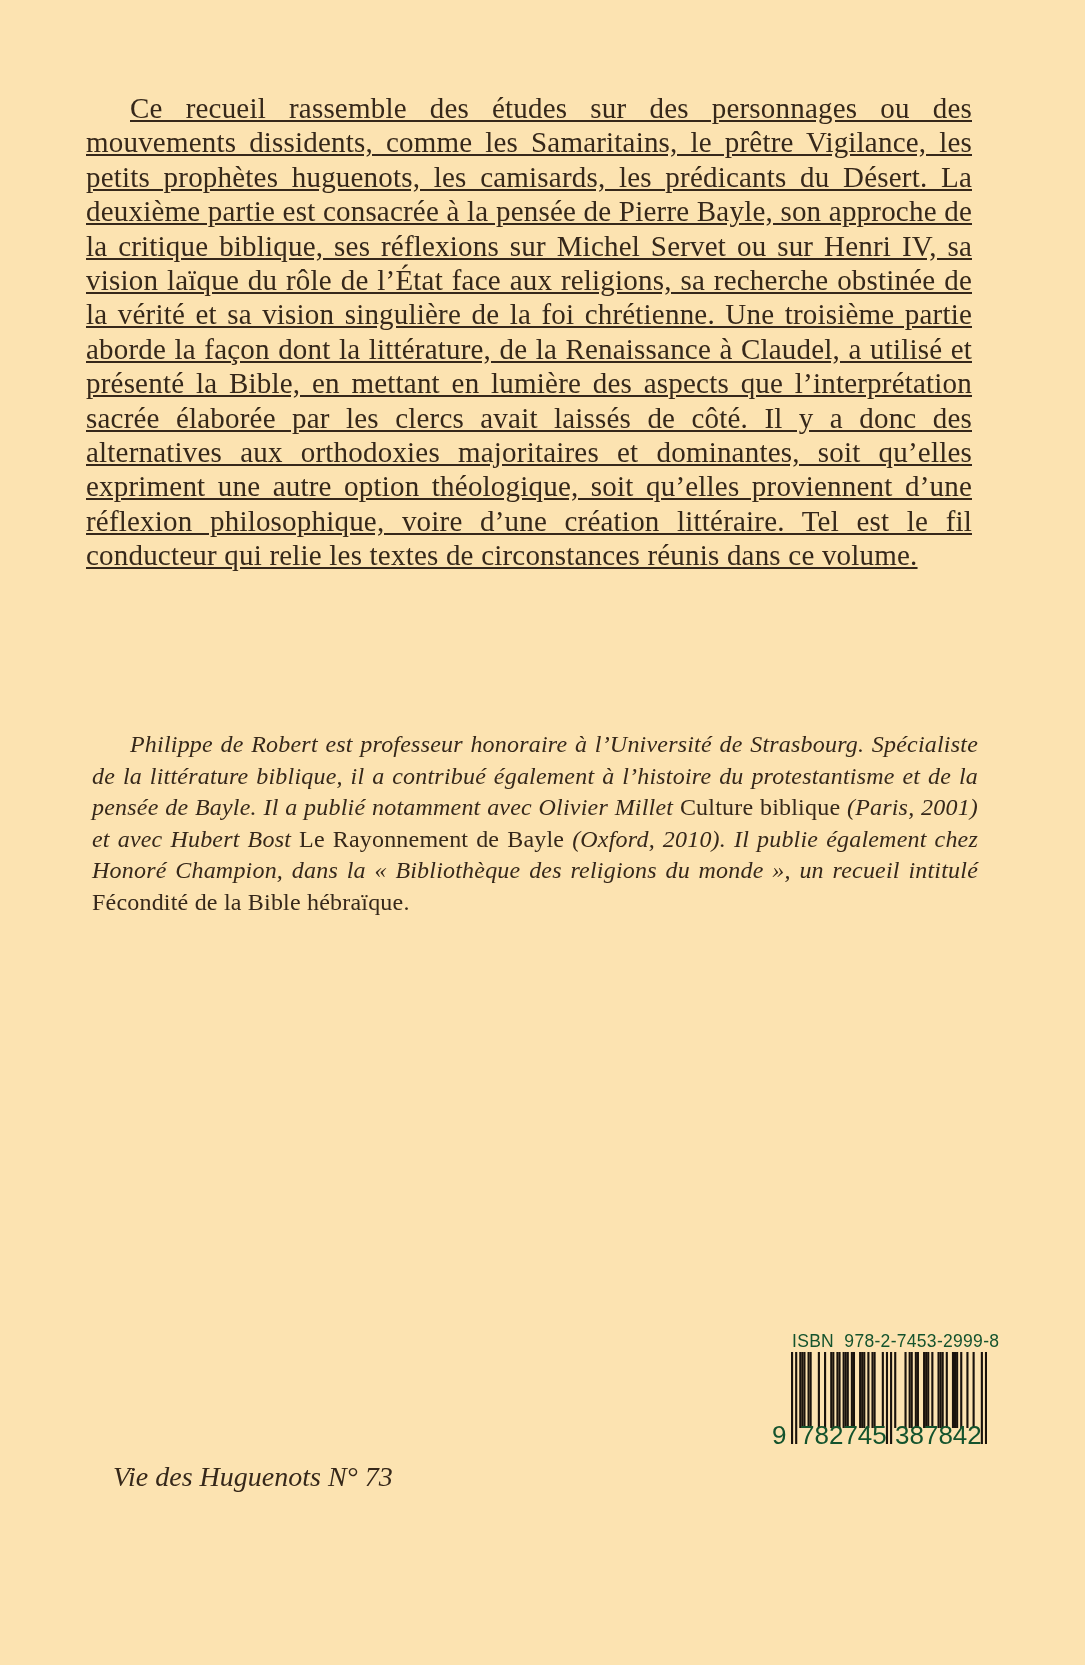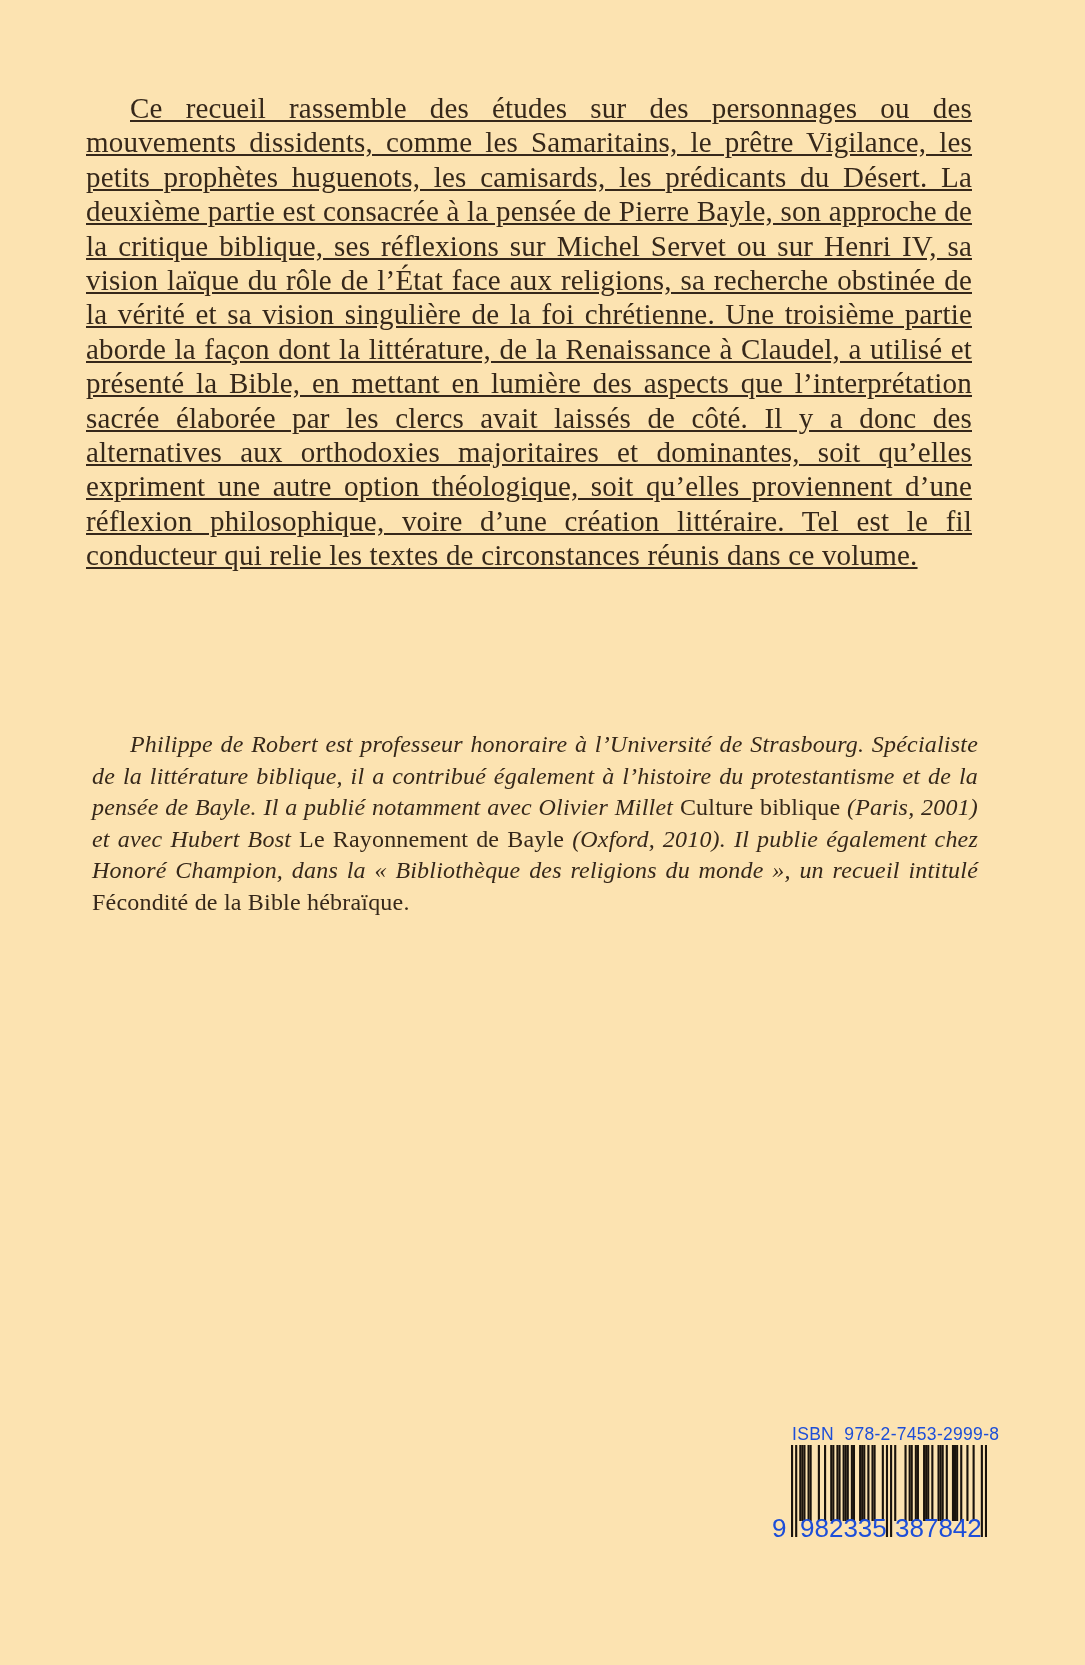"ISBN 978-2-7453-2999-8" .barcode-block { color: #1d4ed8 -> #14532d; top: 1424px -> 1331px }
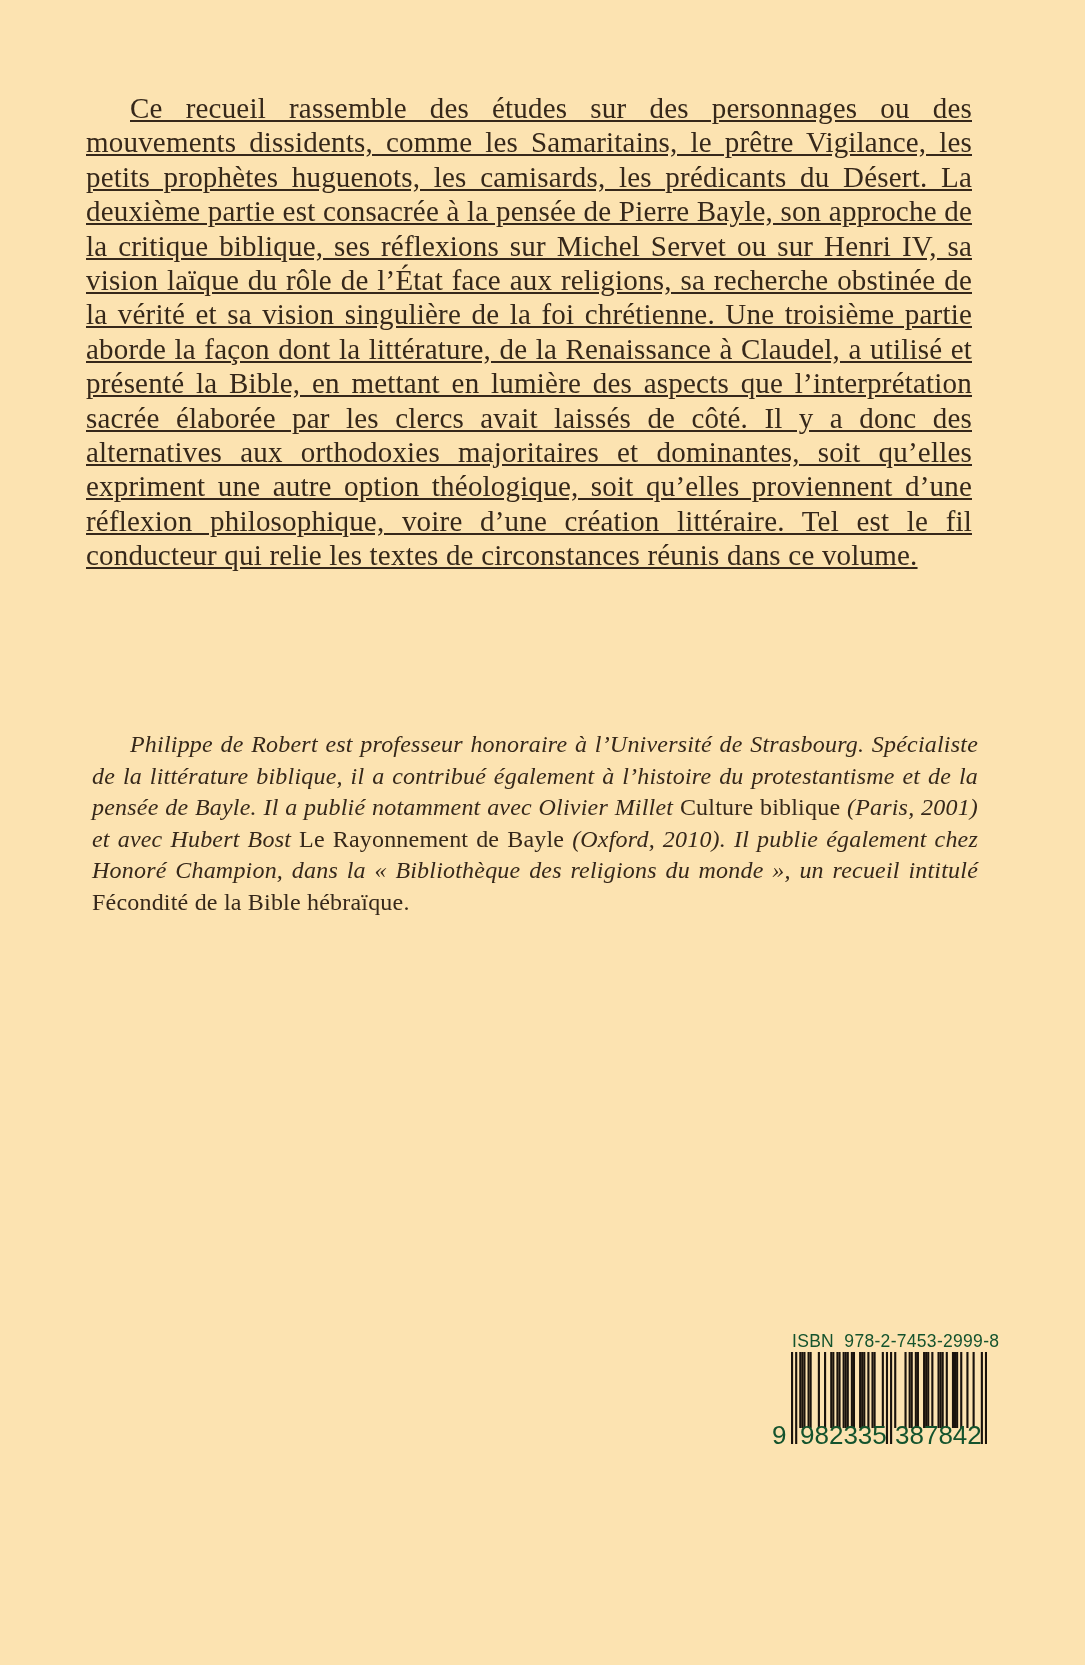"982335" span.bc-digit { text: 982335 -> 782745 }
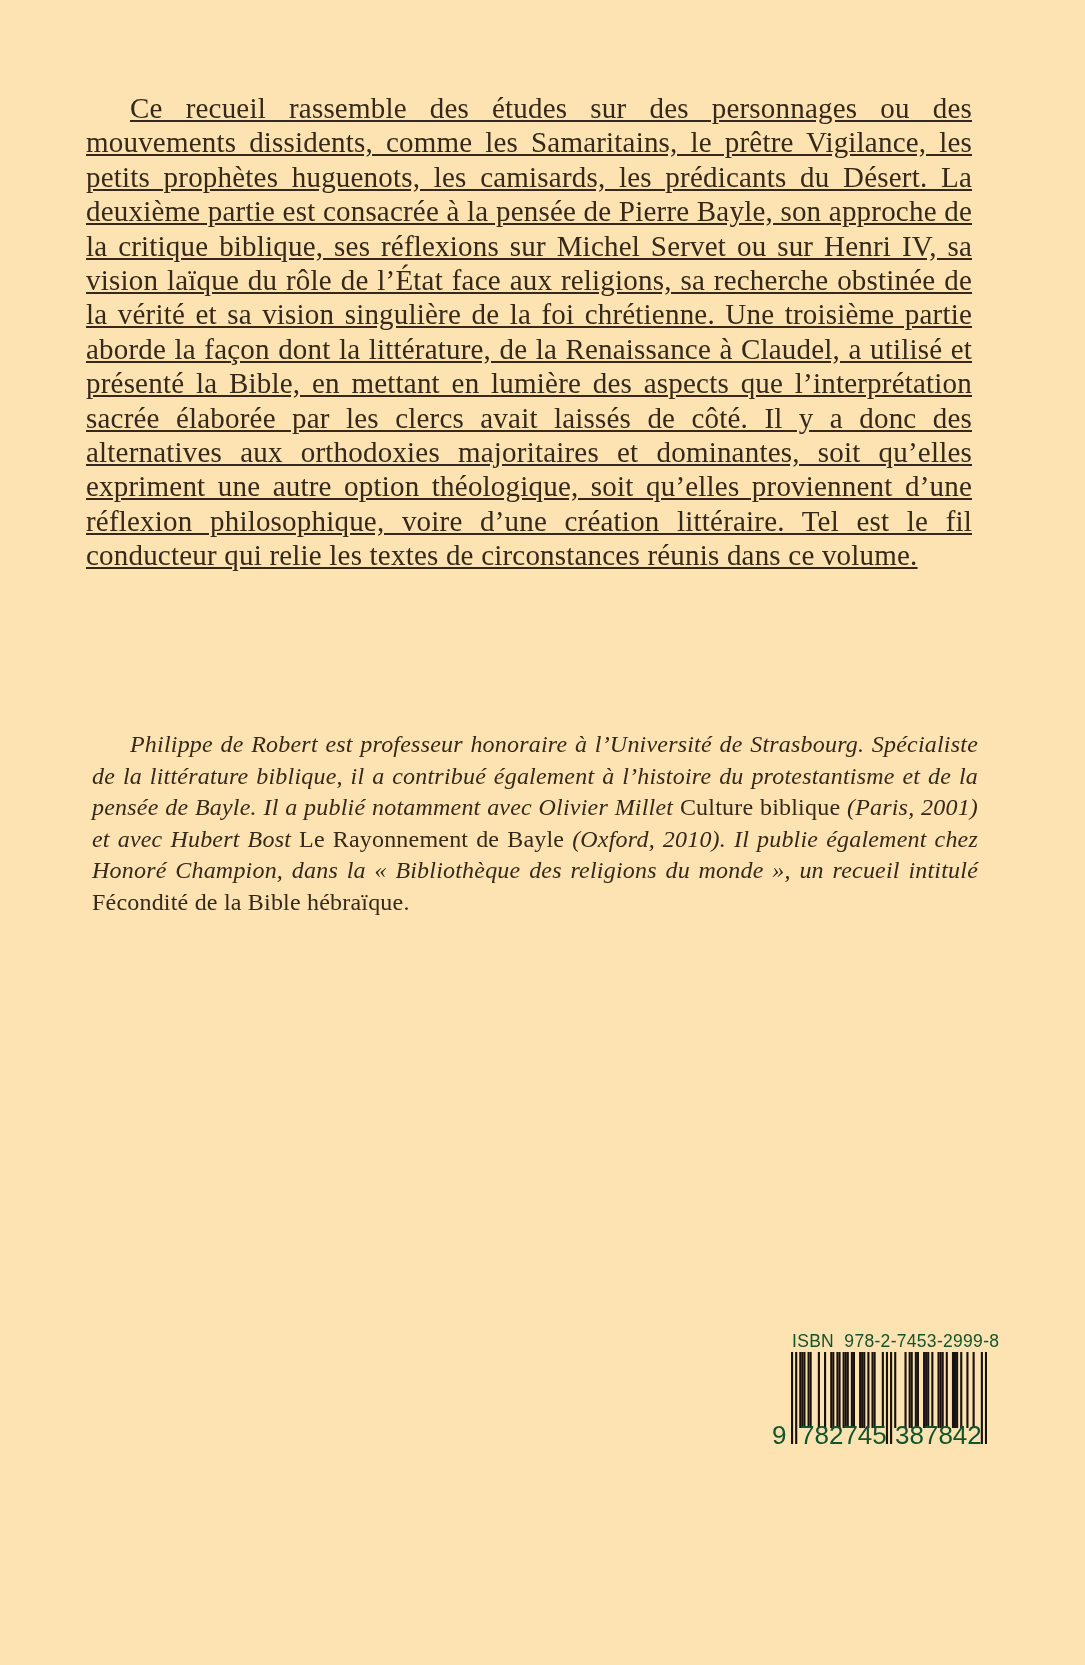"Vie des Huguenots N° 73" div.imprint { html: none -> <div>Vie des Huguenots N° 73</div> }
